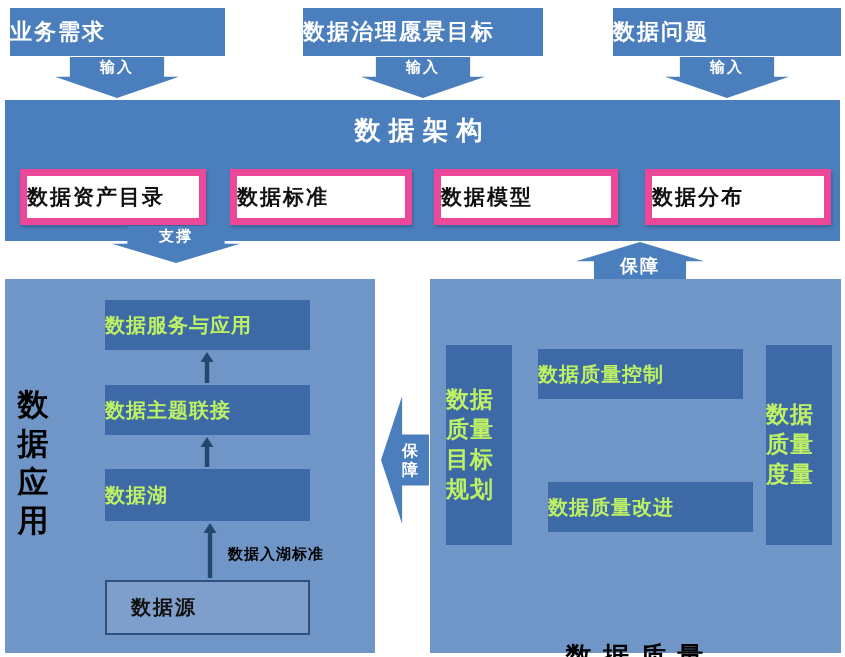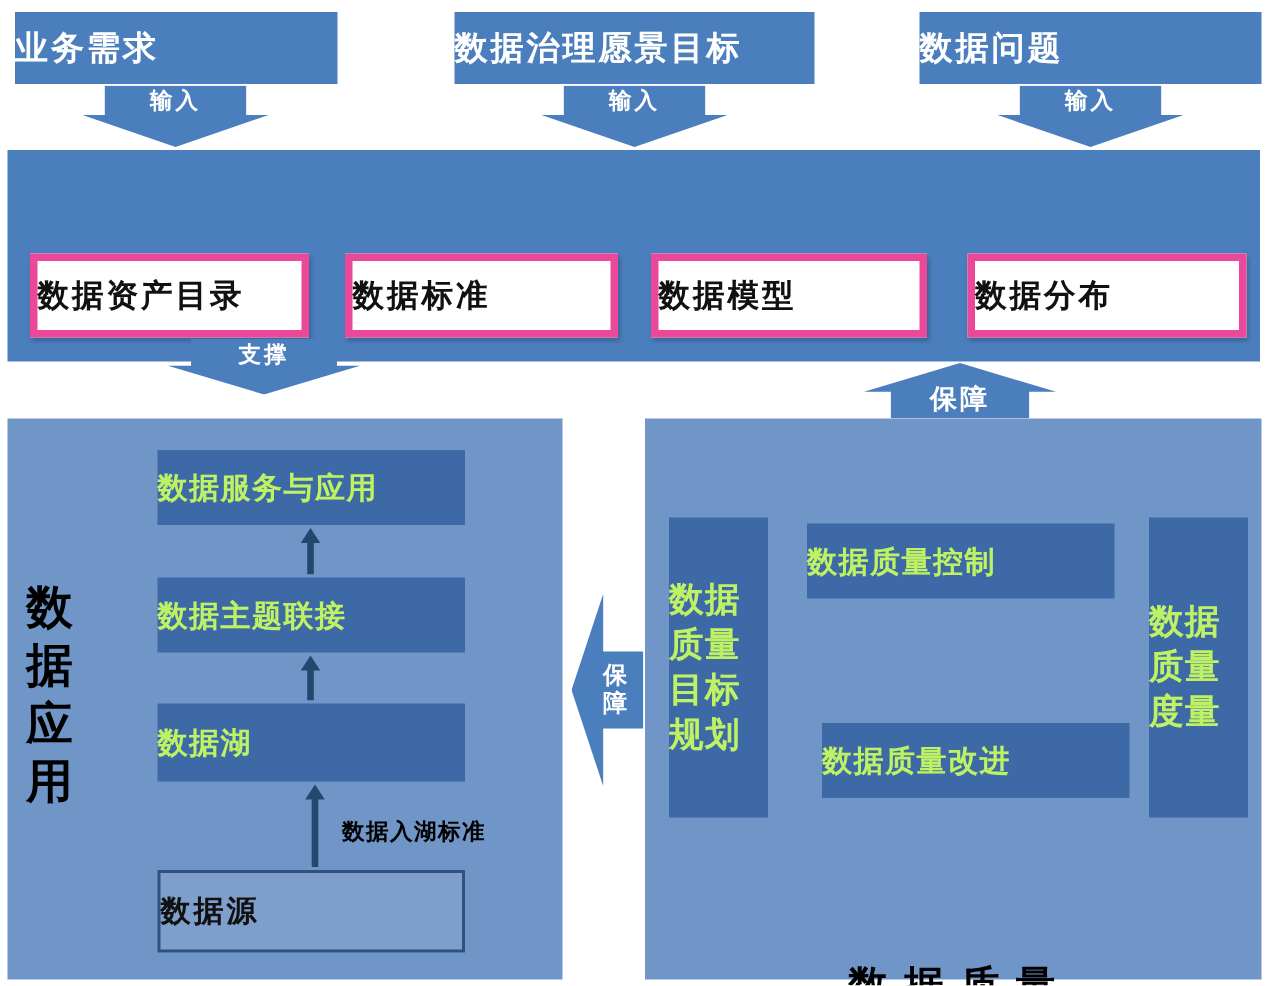"数据架构" div.abs { html: none -> <div>数据架构</div> }
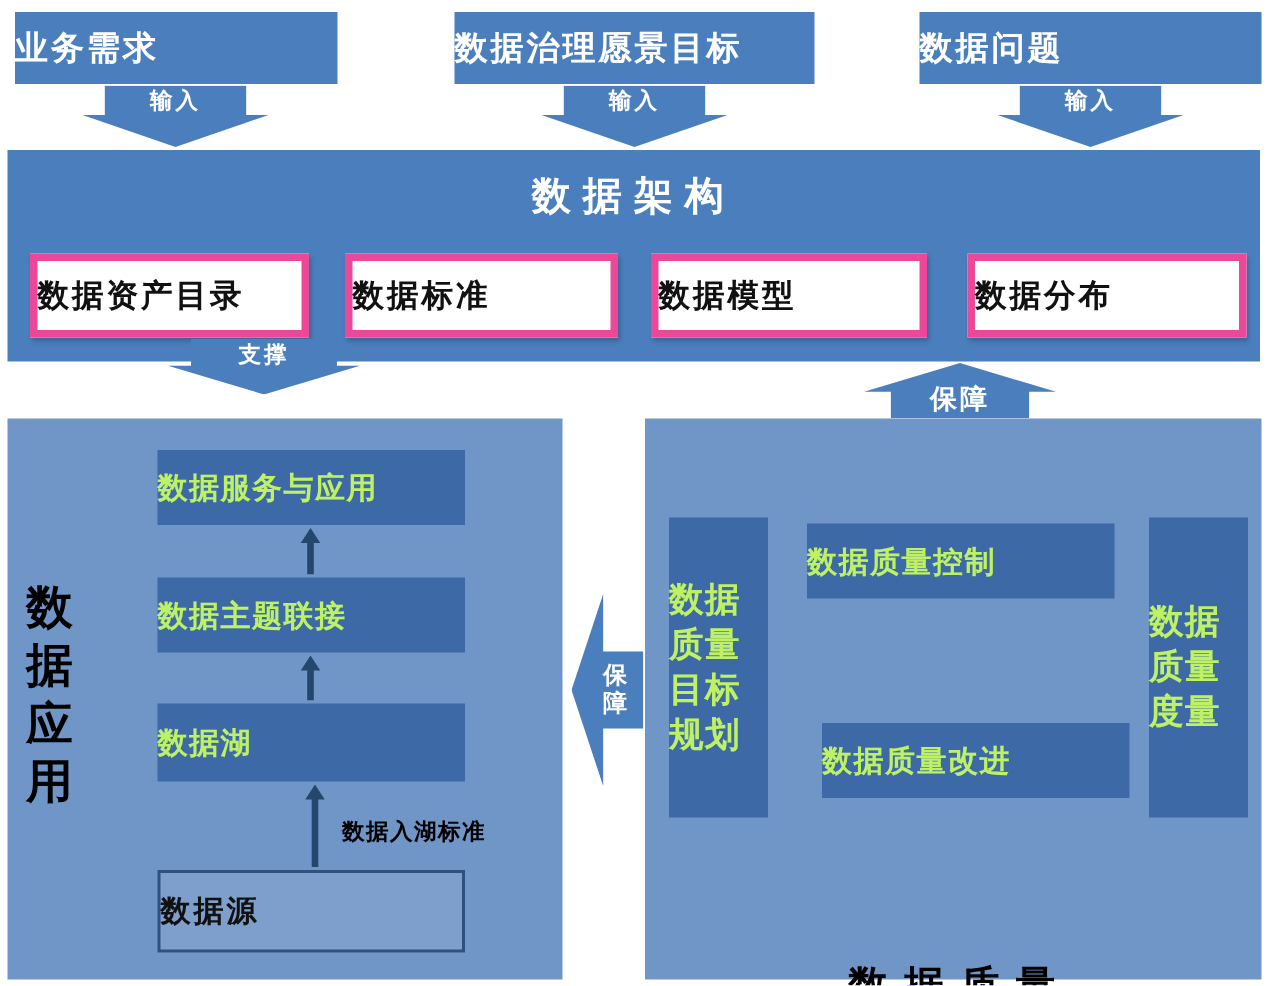"数据资产目录" .white-box { border: 5px solid #ec4899 -> 7px solid #ec4899 }
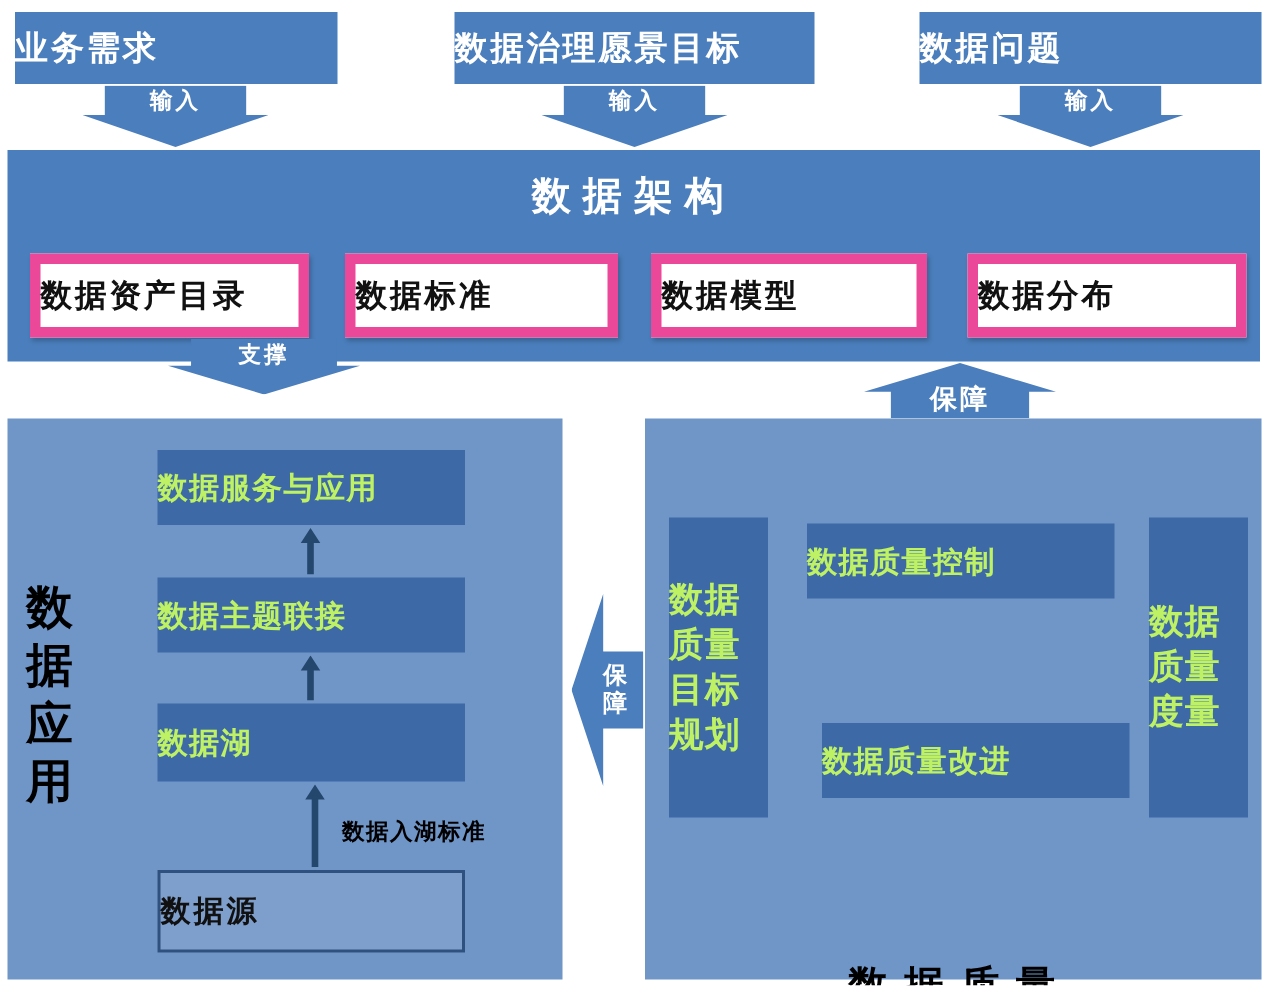"数据源" .source-box { padding-left: none -> 24px }
